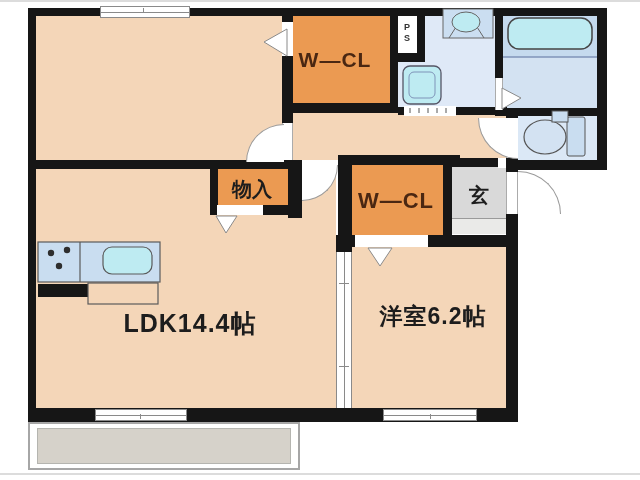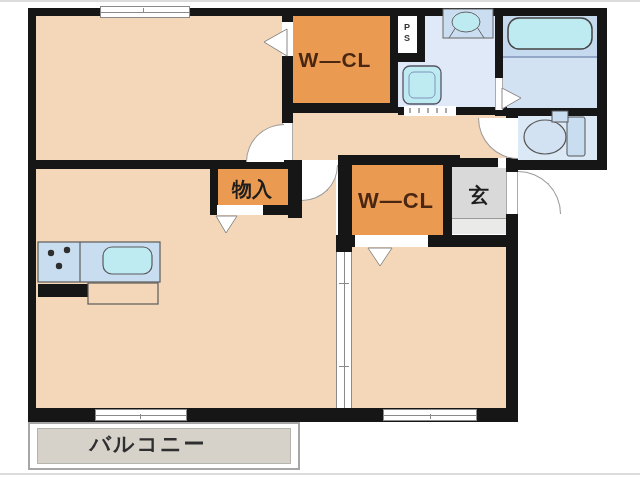"LDK14.4帖" div.lbl { html: none -> <div>LDK14.4帖</div> }
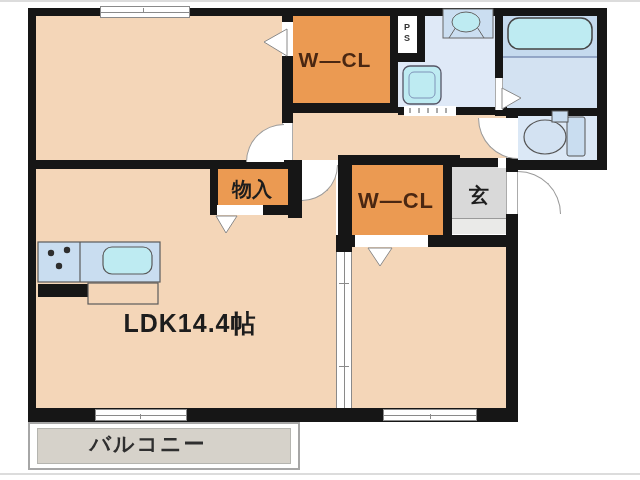"洋室6.2帖" div.lbl { html: none -> <div>洋室6.2帖</div> }
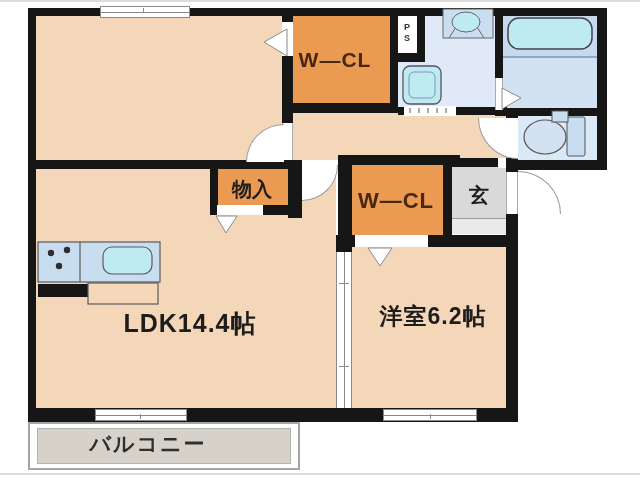"バルコニー" div.lbl { html: <div>バルコニー</div> -> none }
